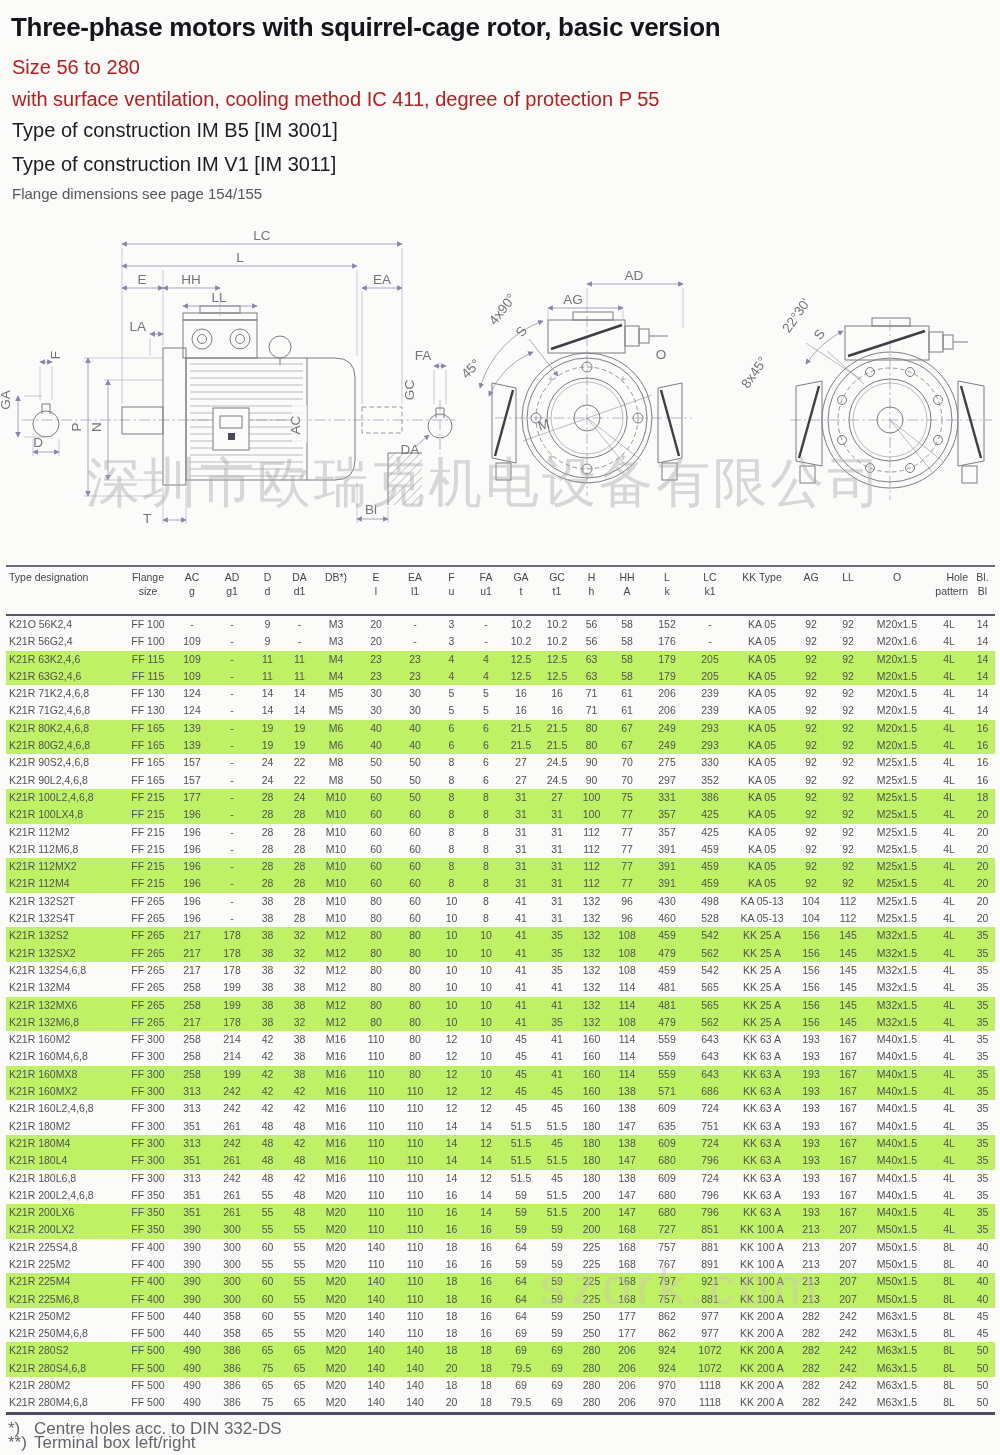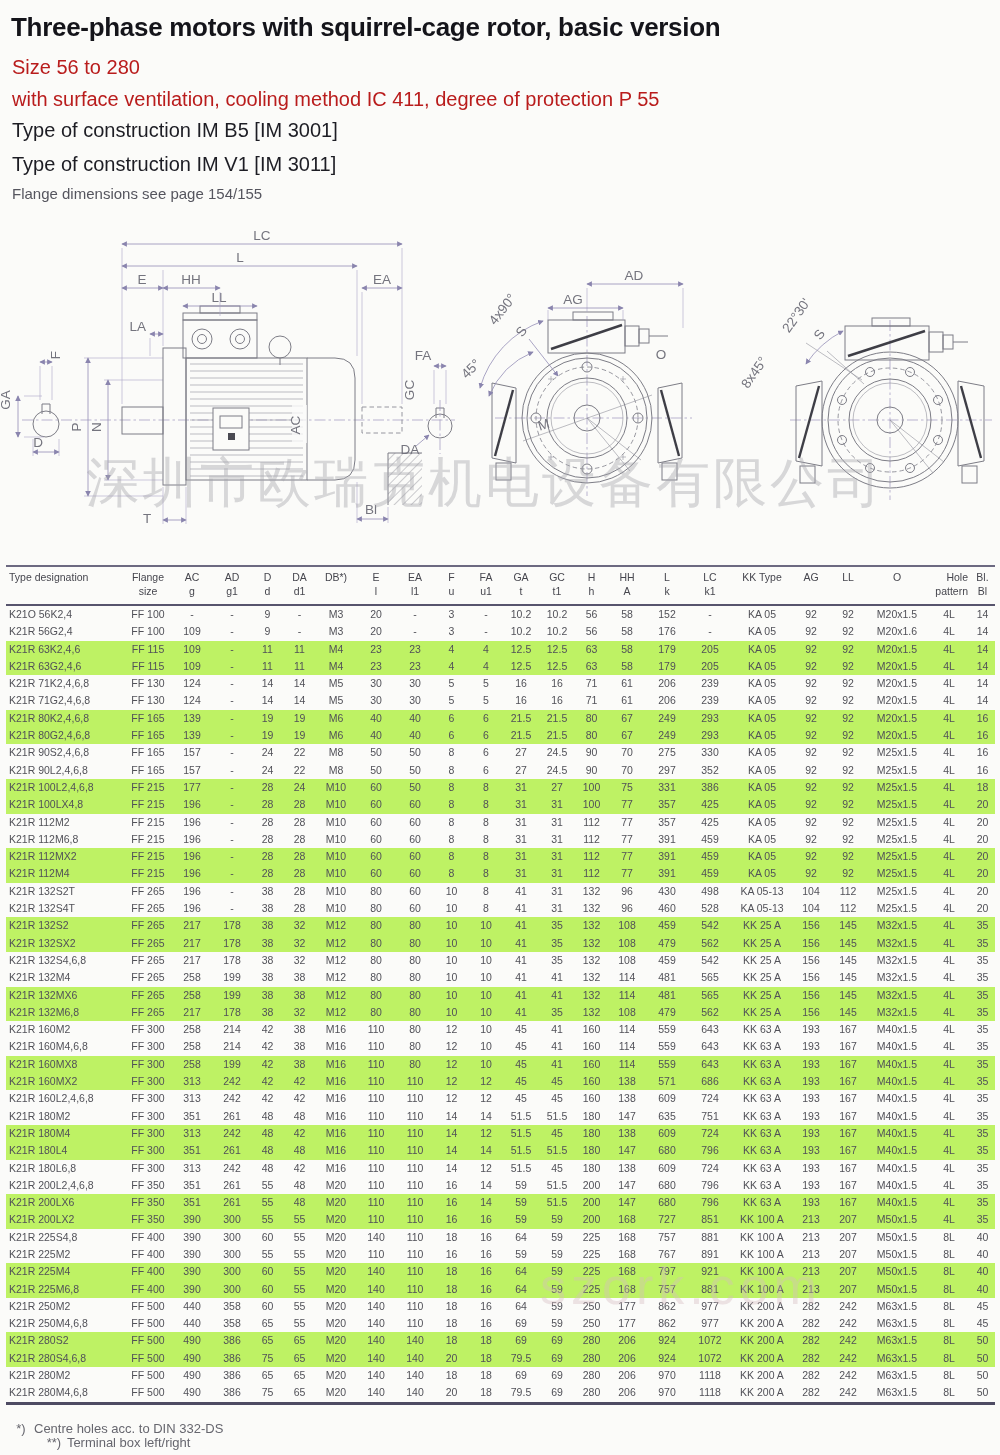"Type designation" table.dims th { padding: 3px 0 6px -> 3px 0 16px }
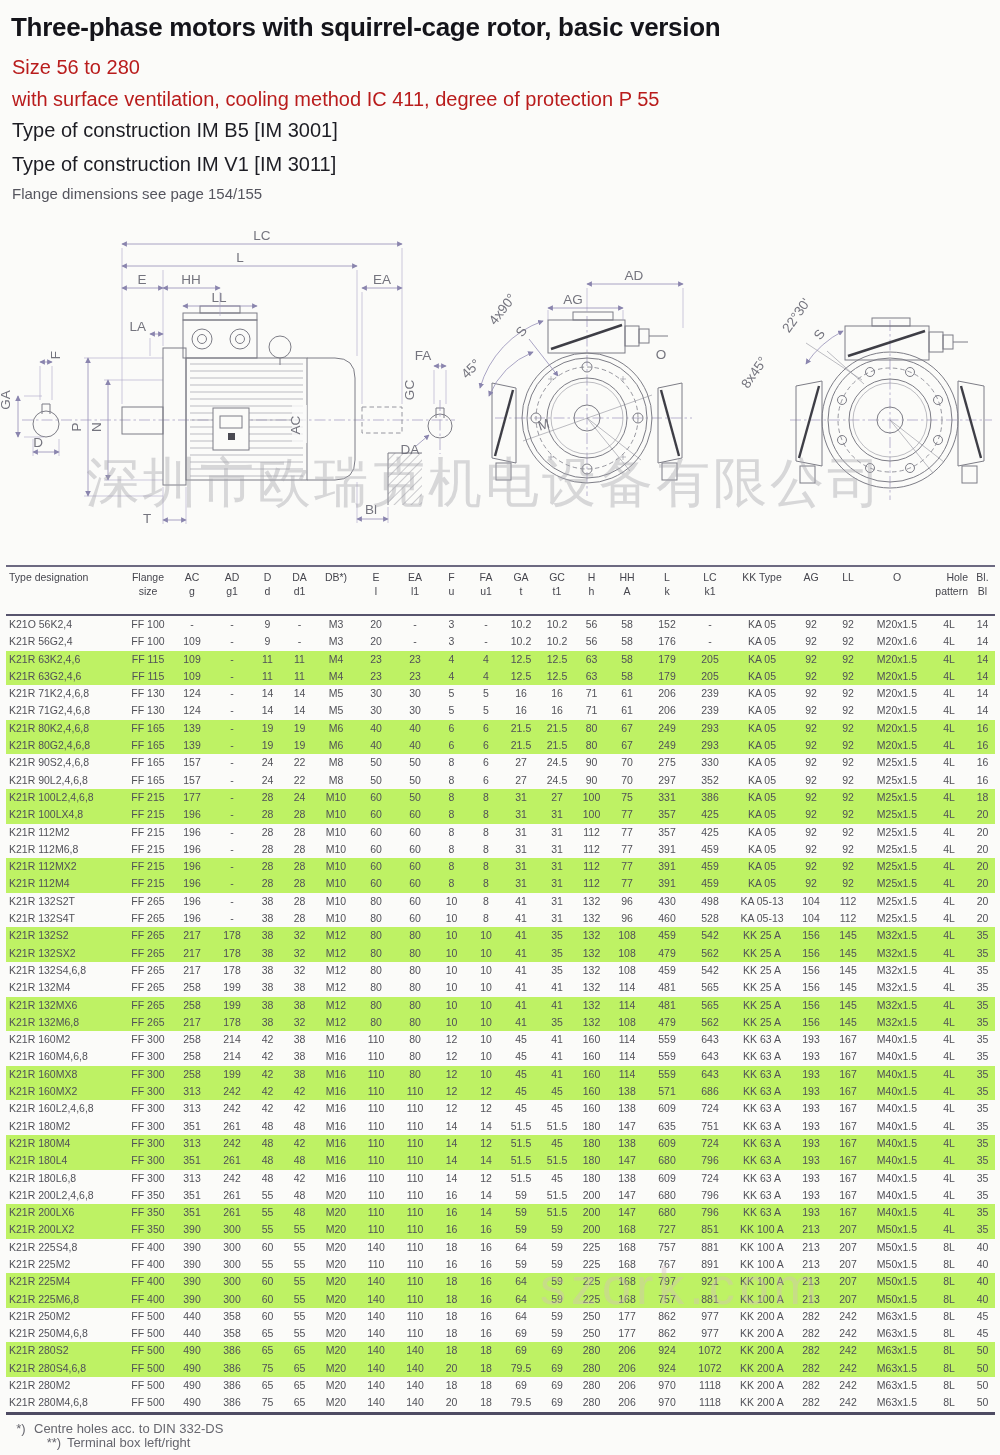"*) Centre holes acc. to" .footnotes { font-size: 13px -> 17px; text-align: center -> none }
